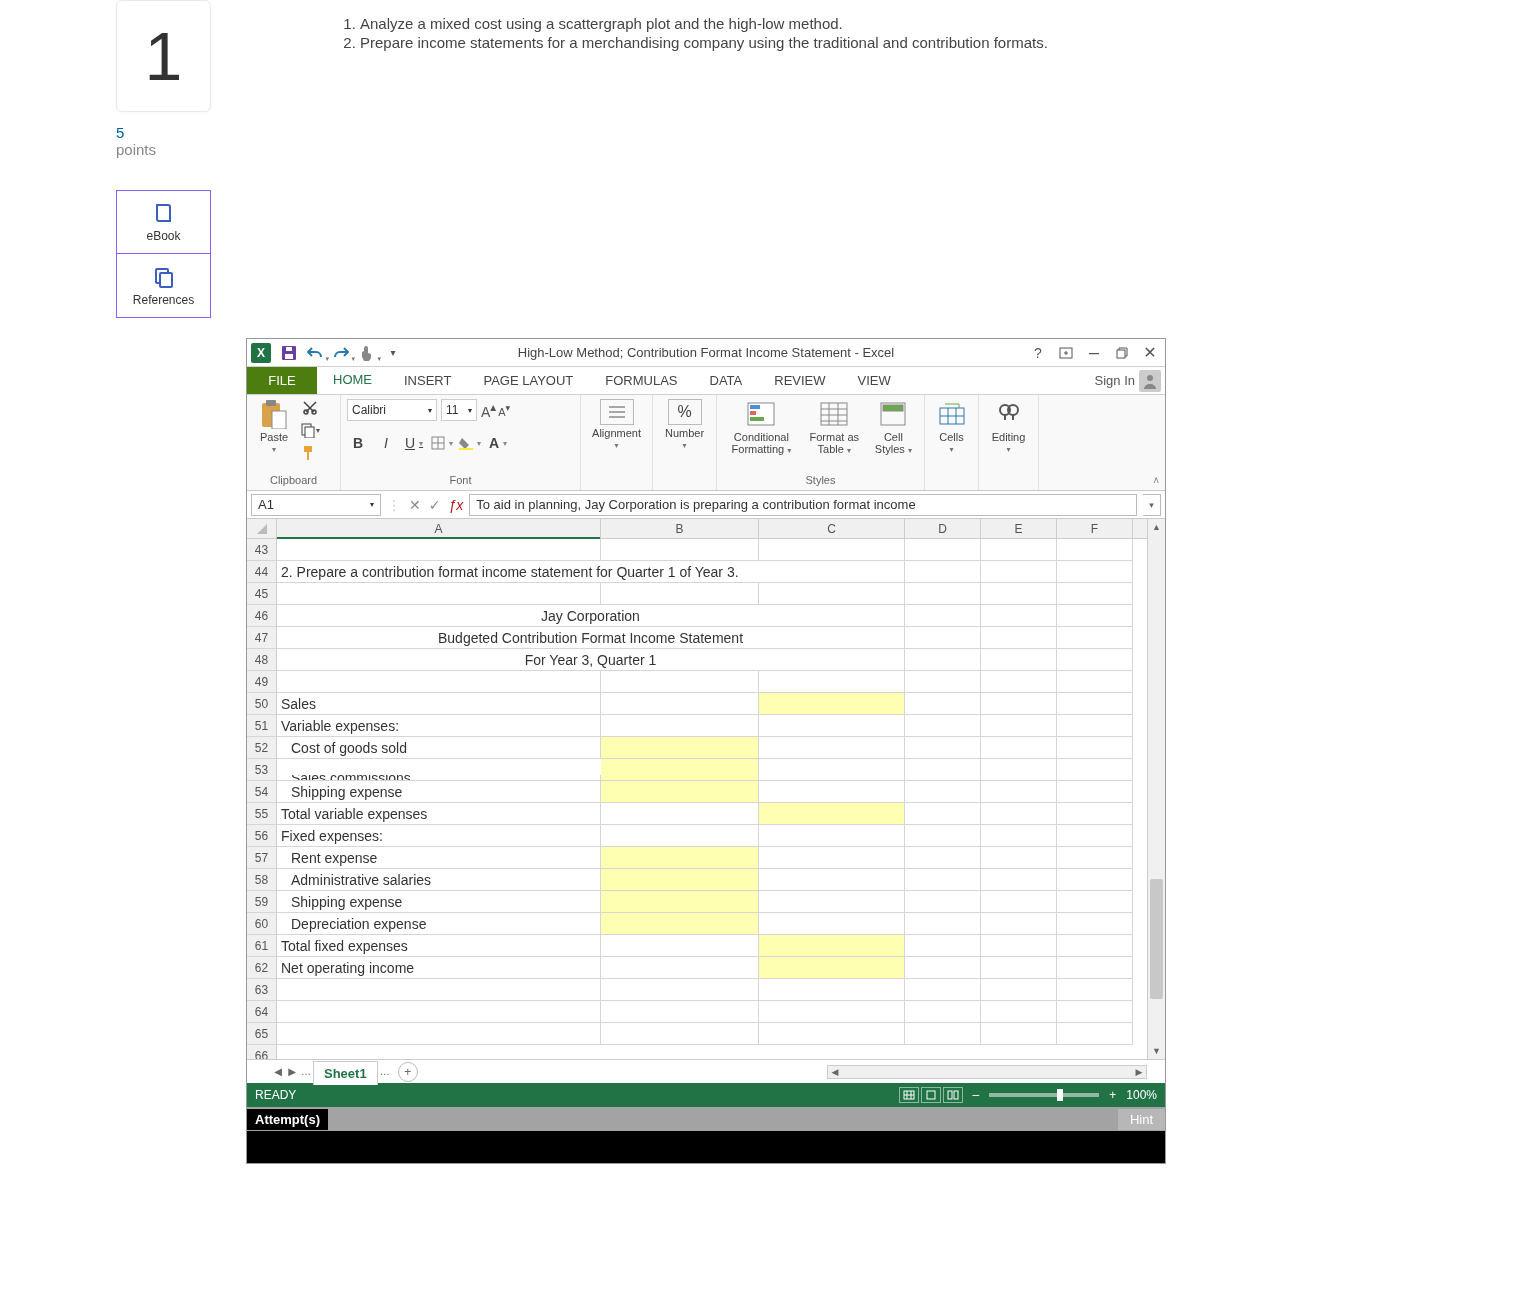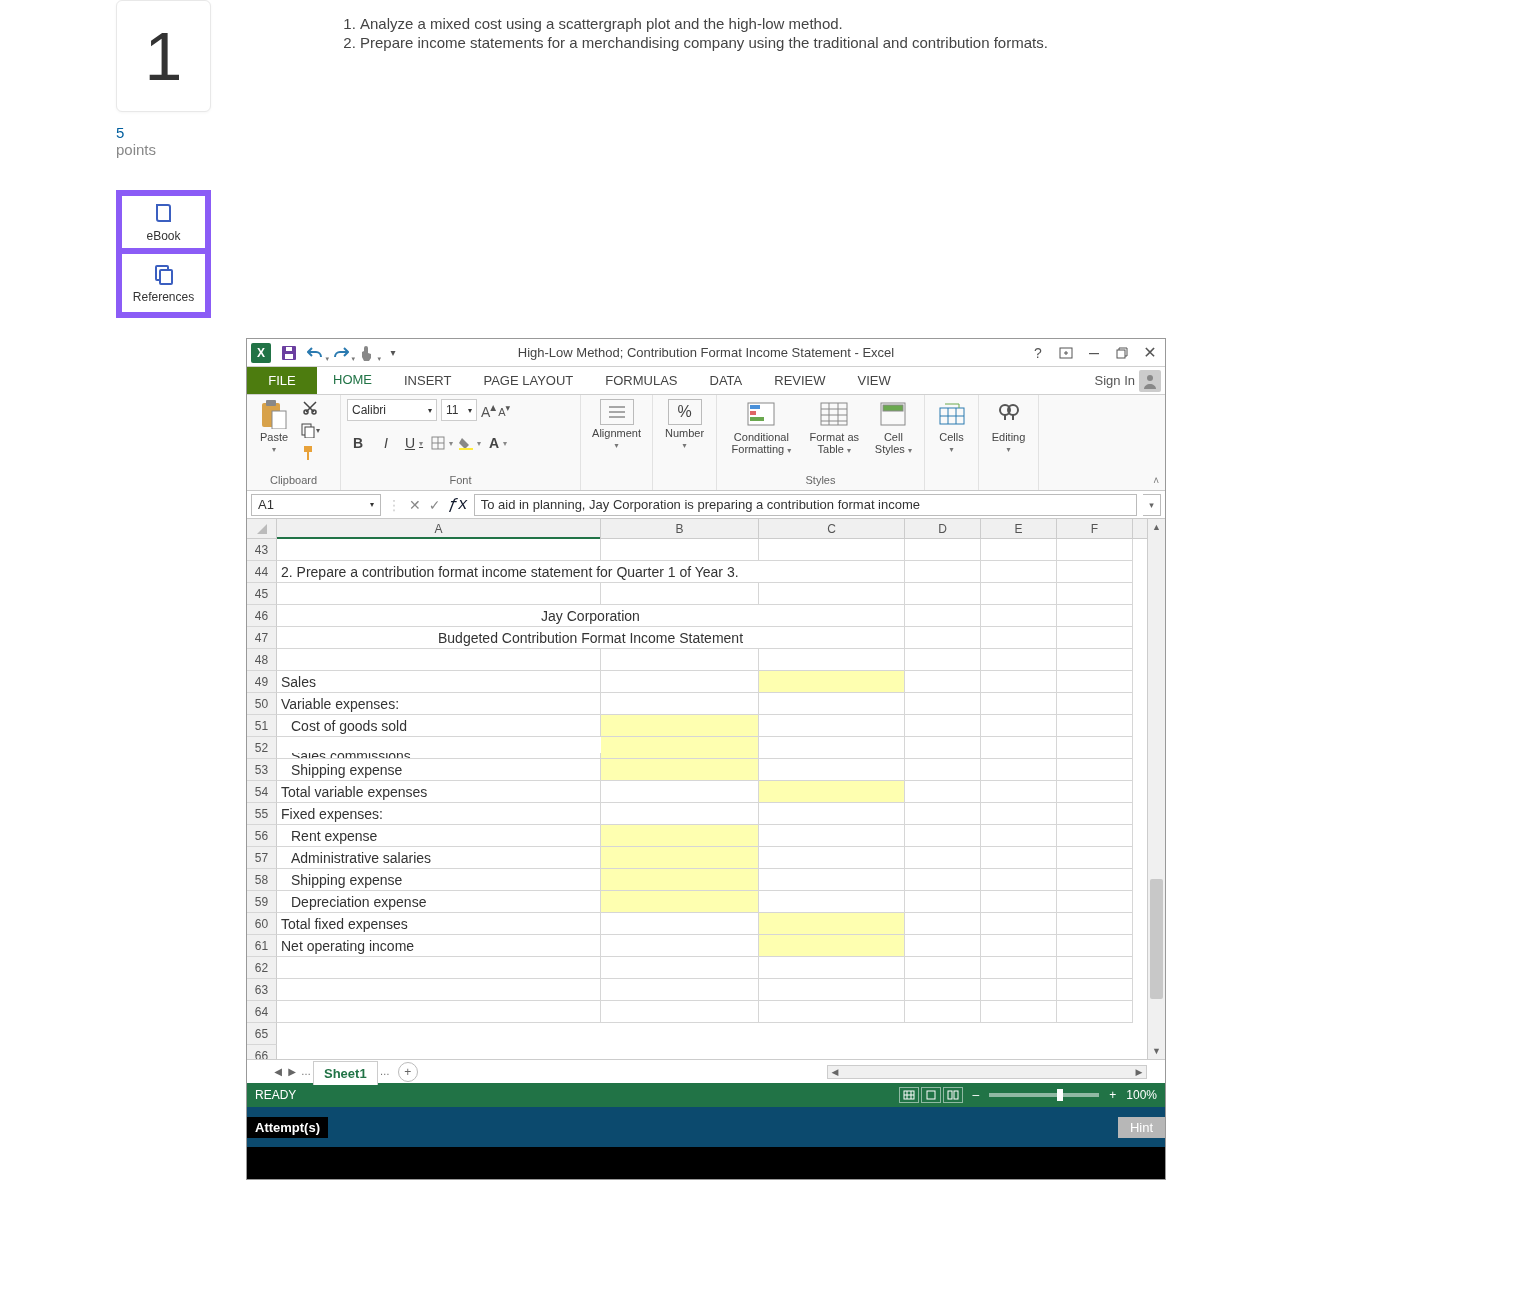"eBook" .side-btn { border: 6px solid #8b5cf6 -> 1px solid #8b5cf6 }
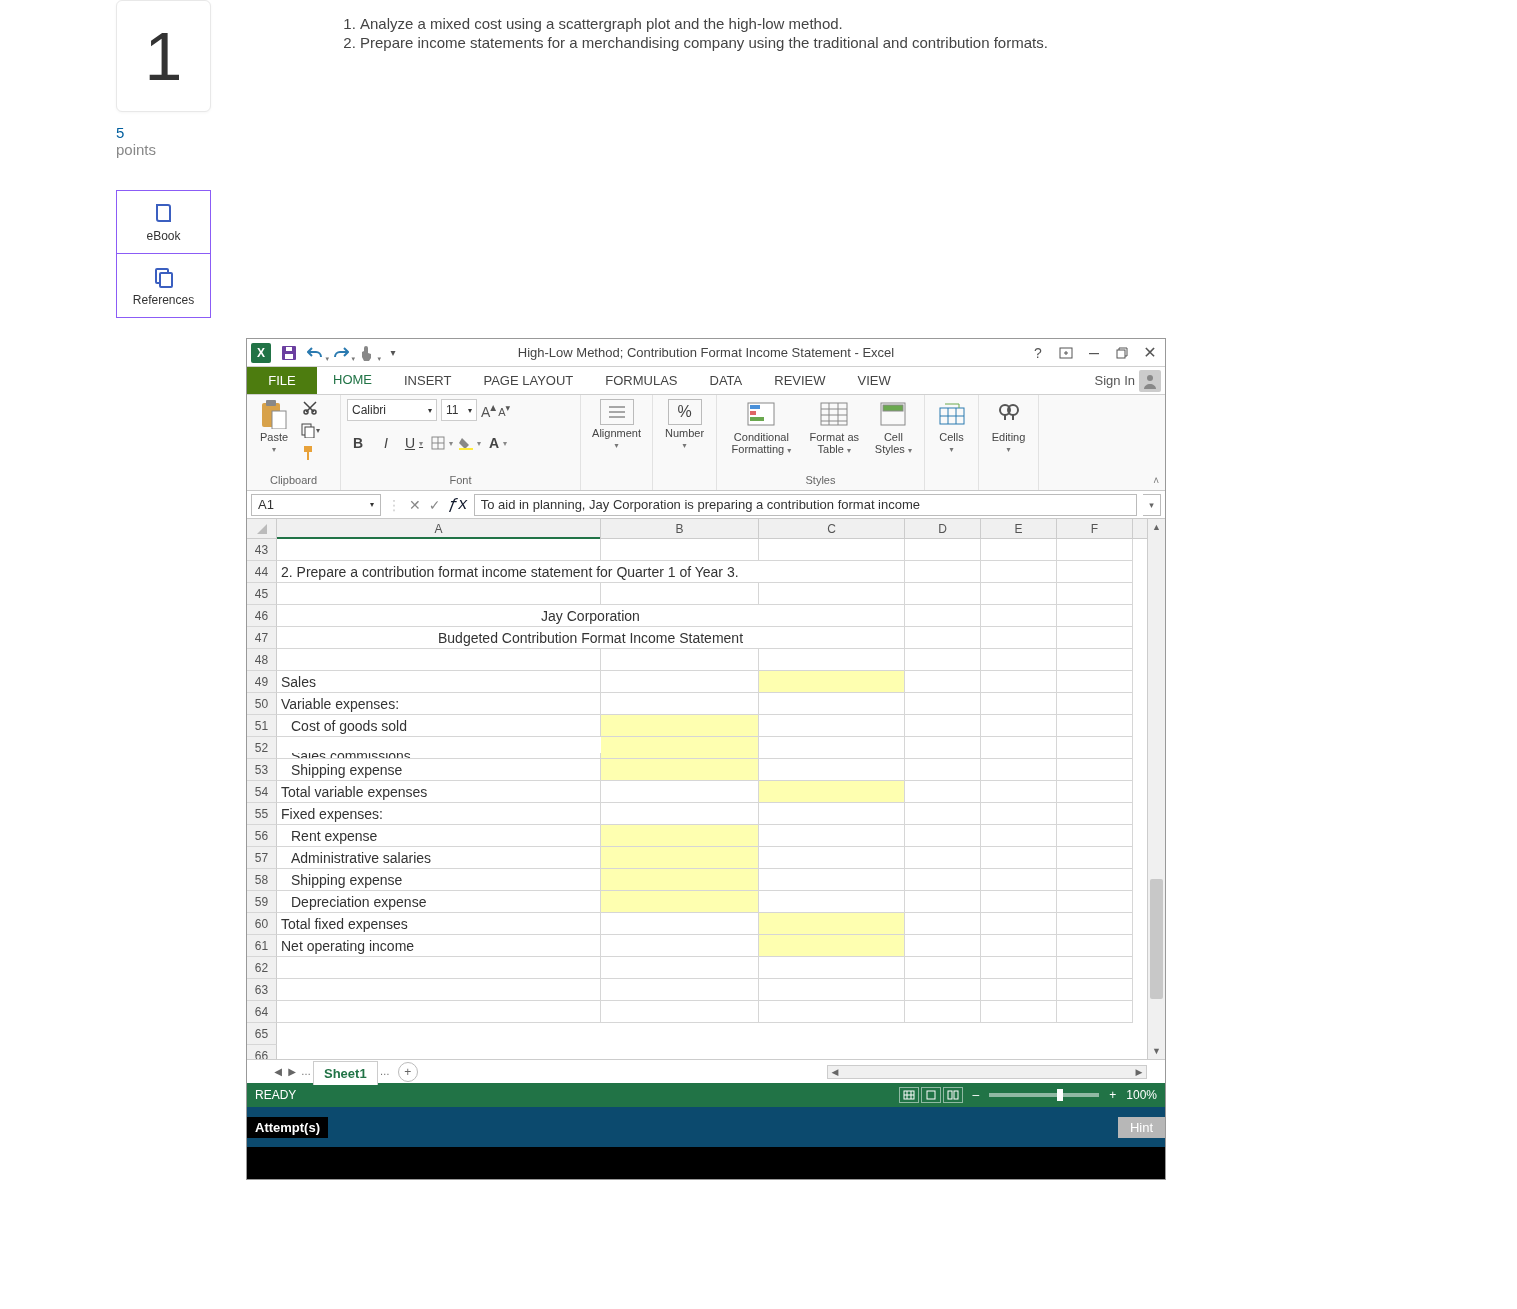"ƒx" .fb-btns .fx { color: #0f172a -> #b91c1c; font-family: Liberation Mono, monospace -> none; font-size: 16px -> 14px }
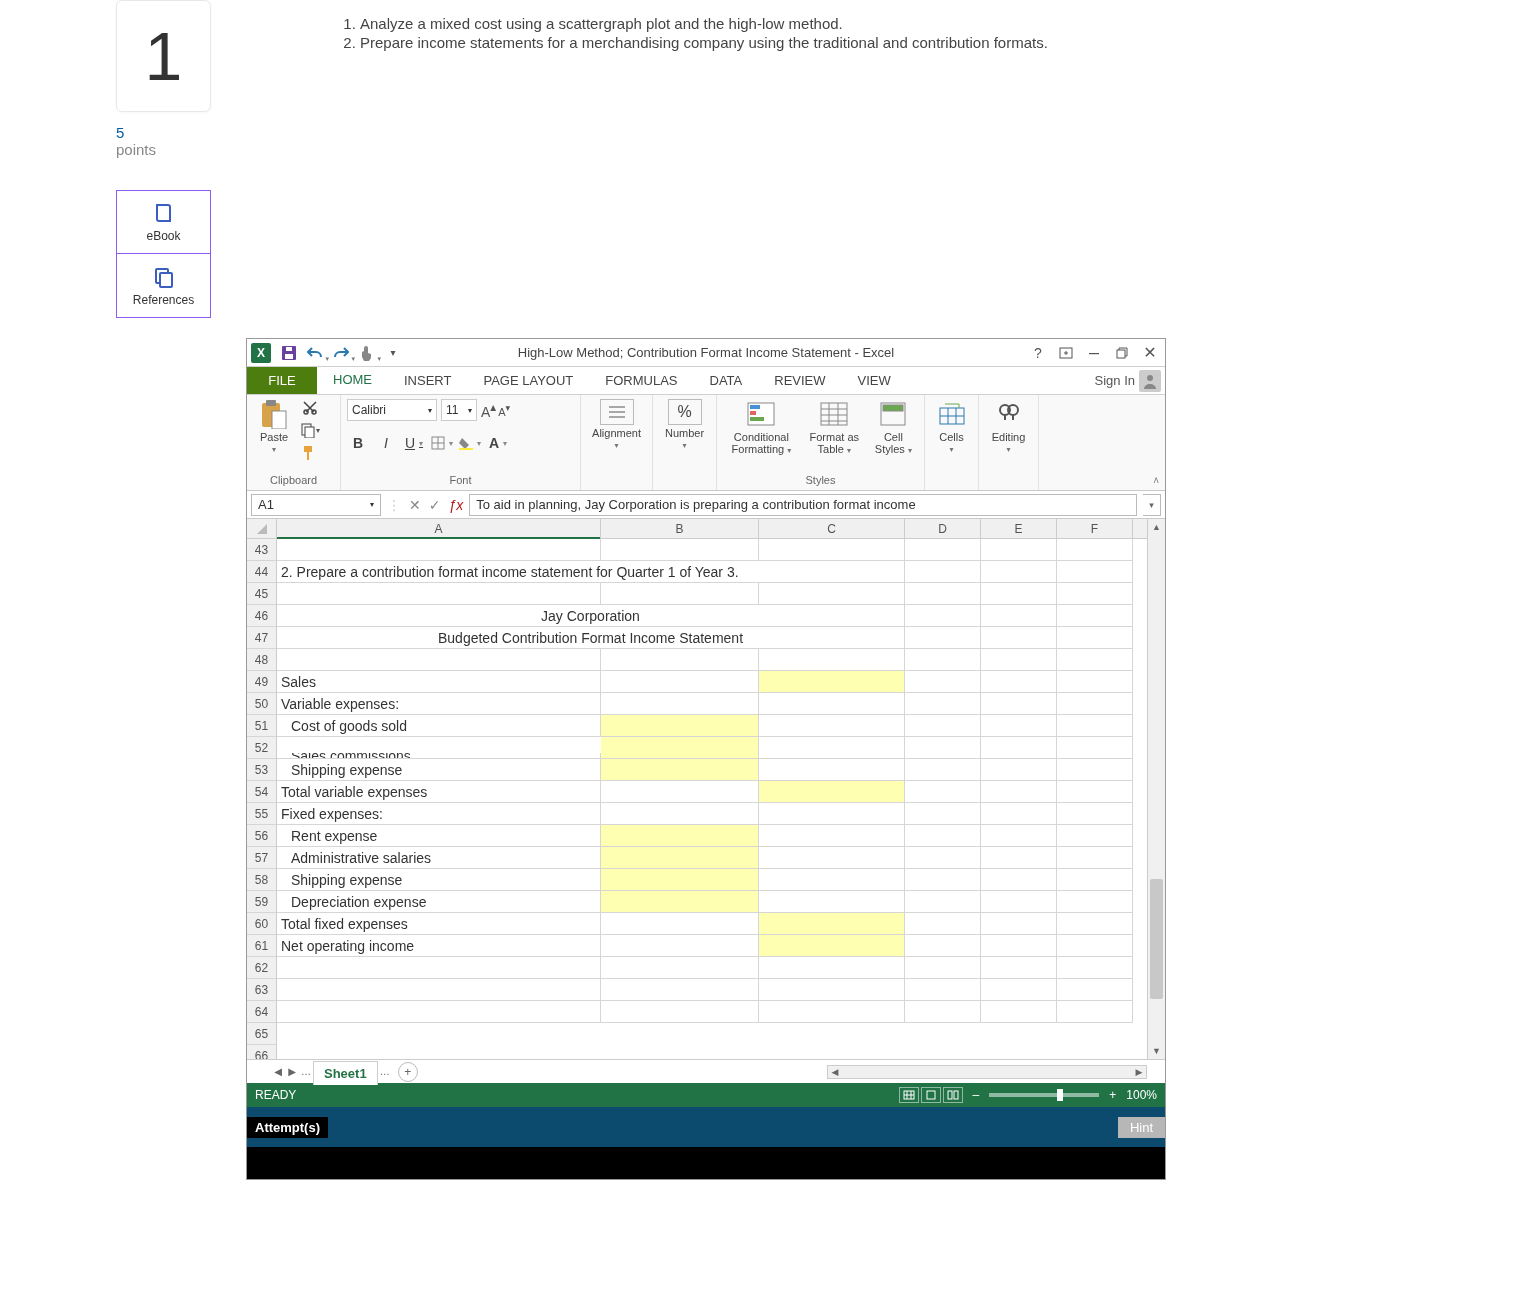"For Year 3, Quarter 1" div.row { html: none -> <div> <div>For Year 3, Quarter 1</div> <div></div> <div></div> <div></div> </div> }
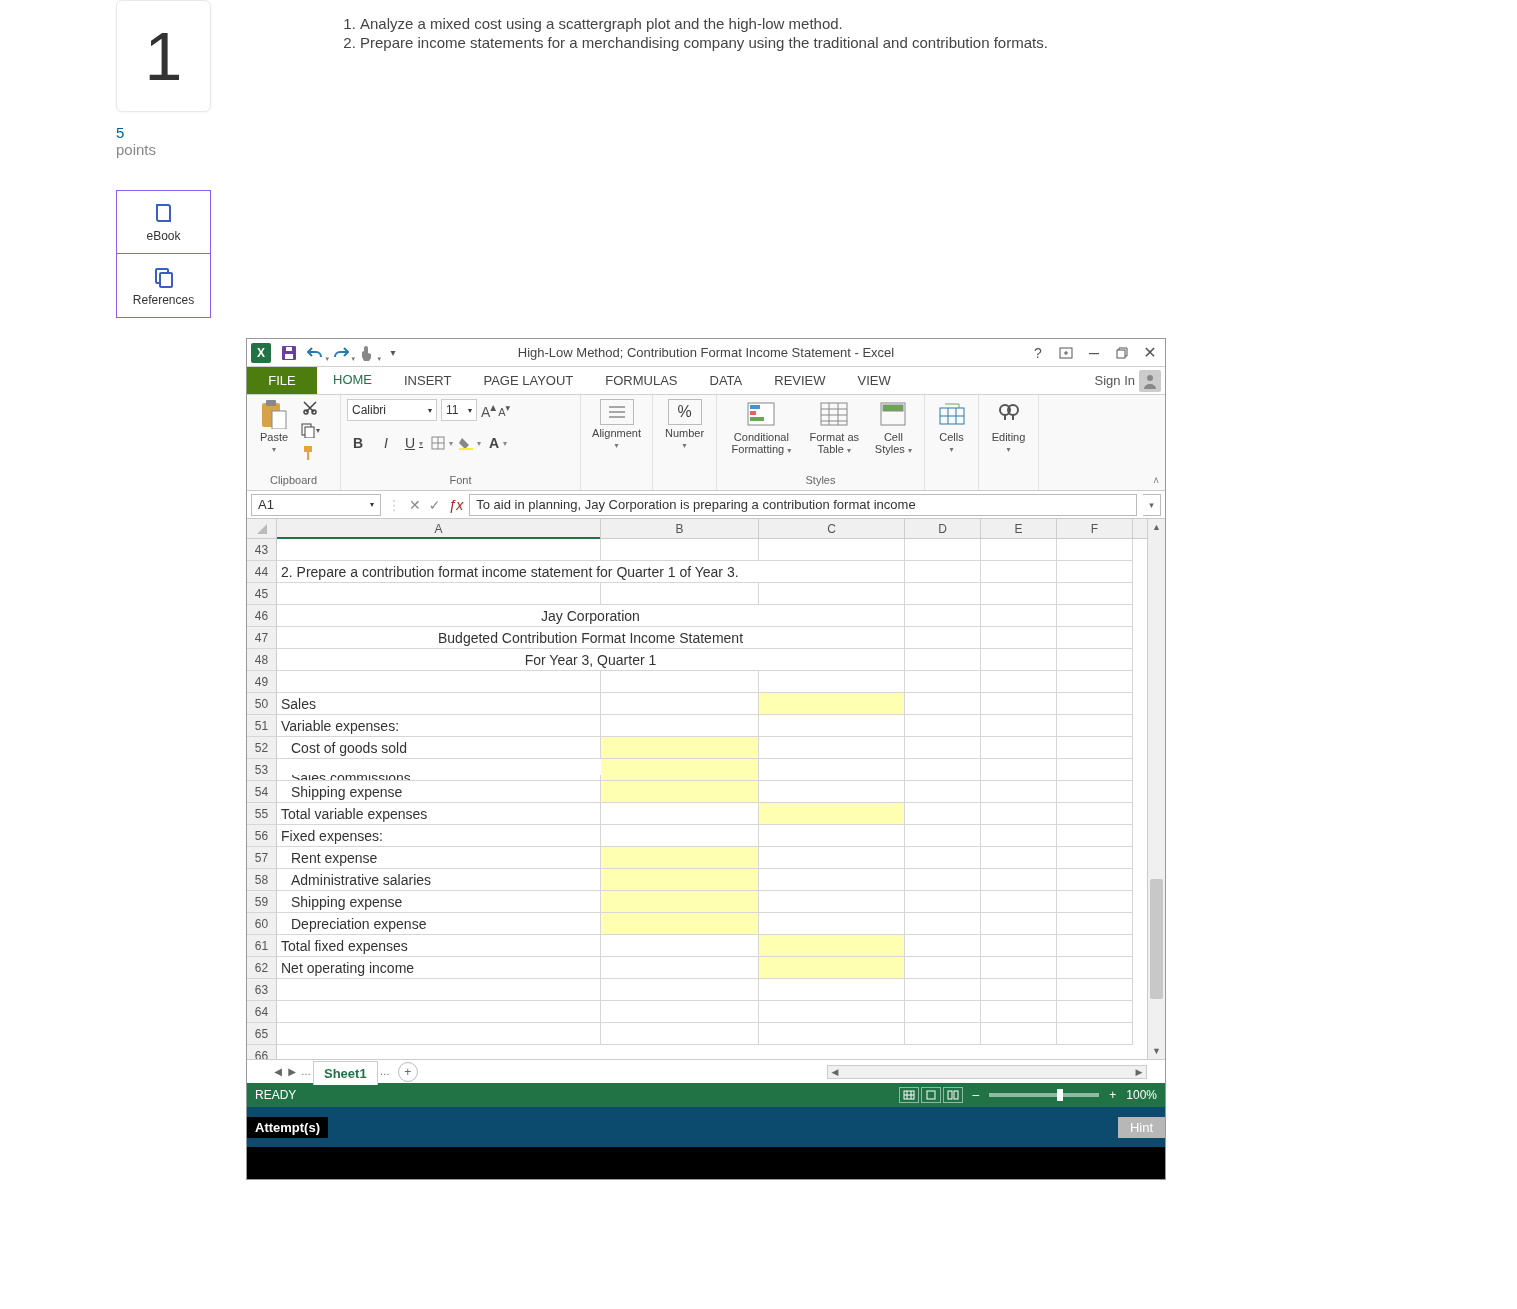"Attempt(s)" .attempts-bar { background: #0c4a6e -> #a3a3a3; height: 40px -> 24px }
